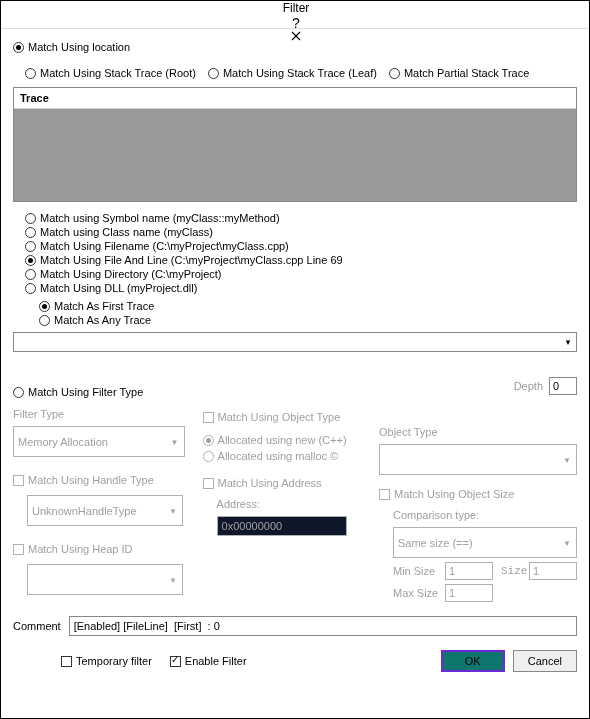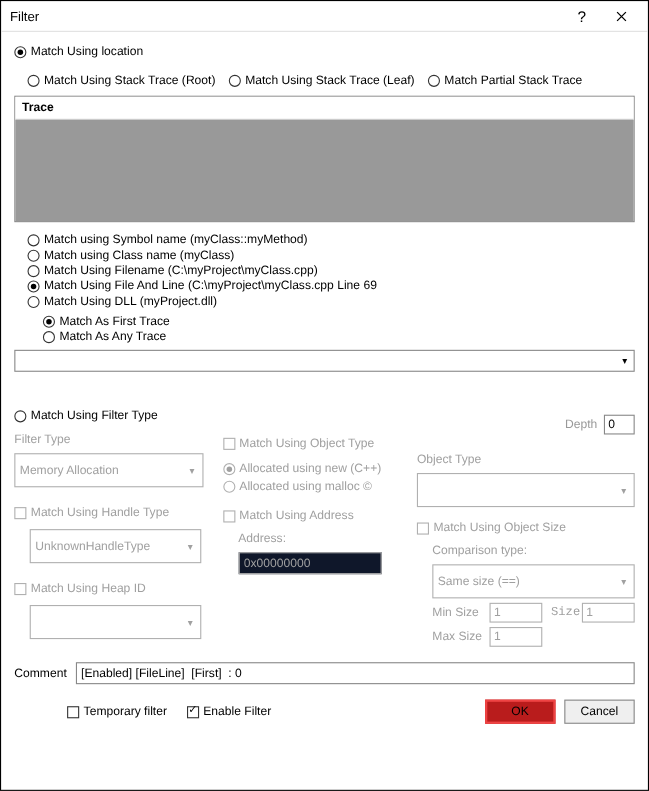"Filter" .titlebar { flex-direction: none -> column }
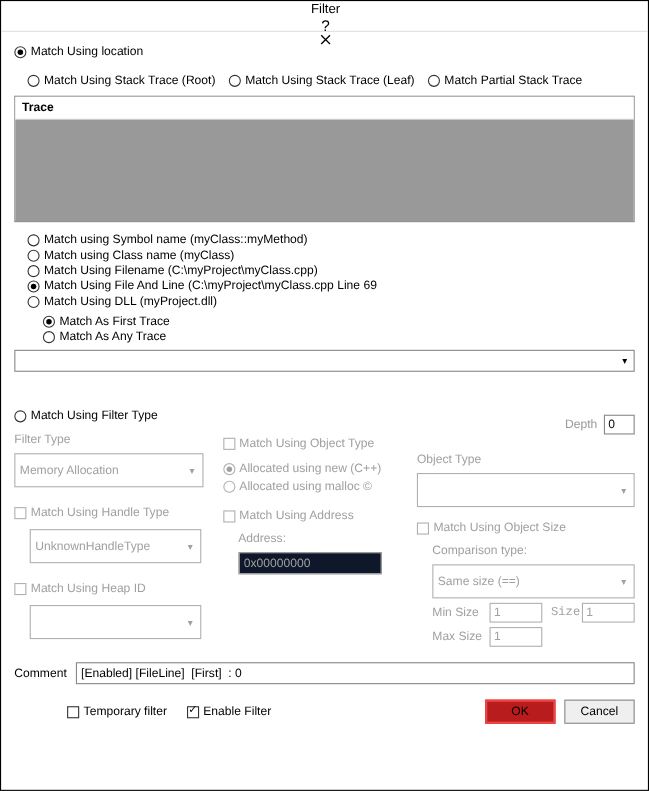"Match Using Directory (C:\myProject)" div.radio-row { html: none -> <div> <span></span> <span>Match Using Directory (C:\myProject)</span> </div> }
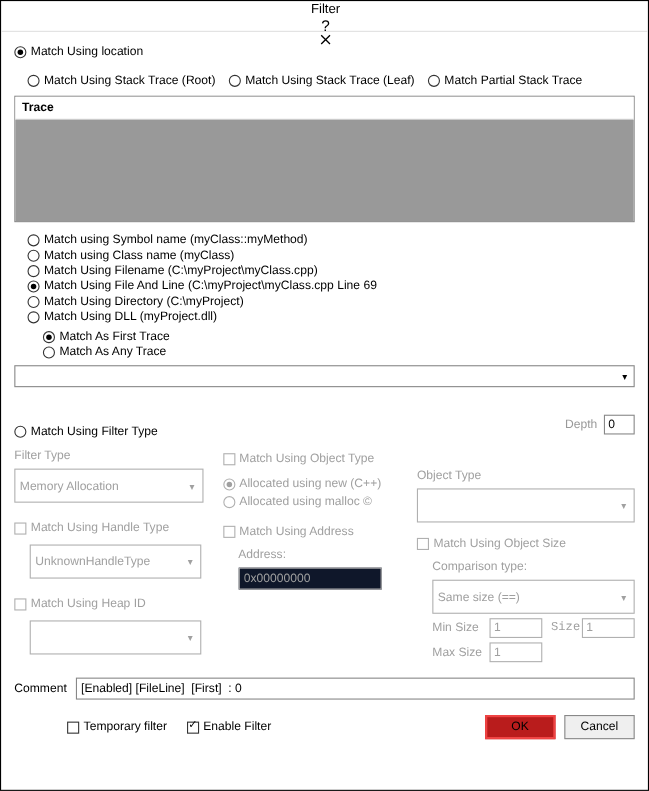"OK" .btn.primary { background: #b91c1c -> #0f766e; border: 2px solid #ef4444 -> 2px solid #6d28d9 }
